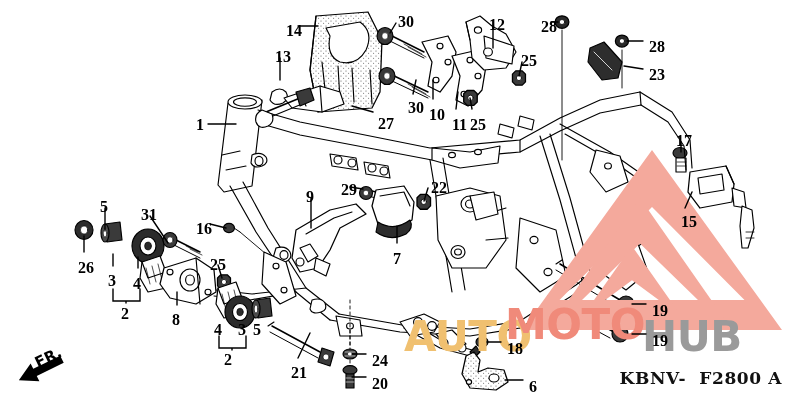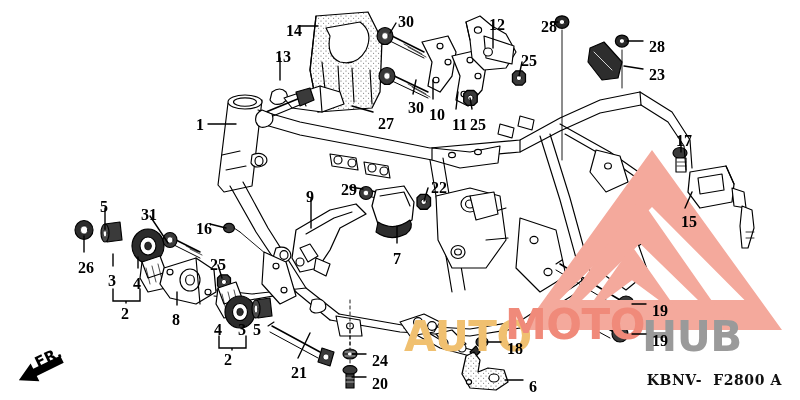"KBNV- F2800 A" #partcode { font-size: 14px -> 17px }
